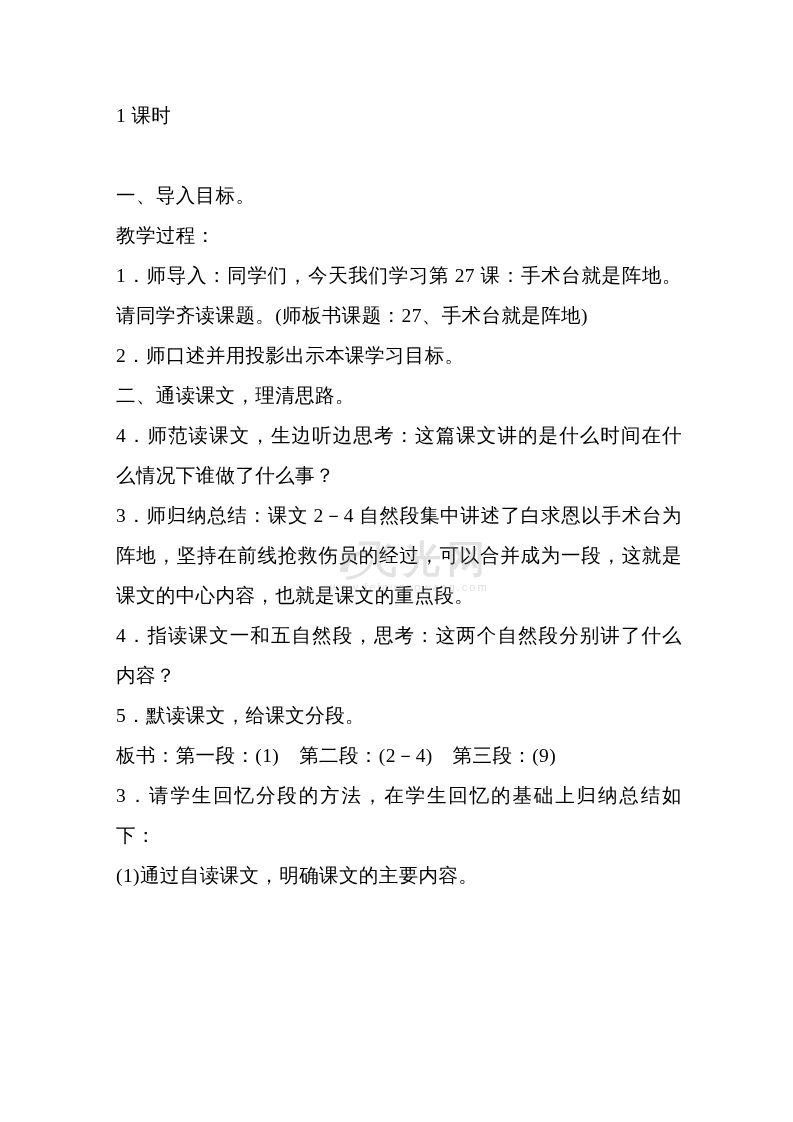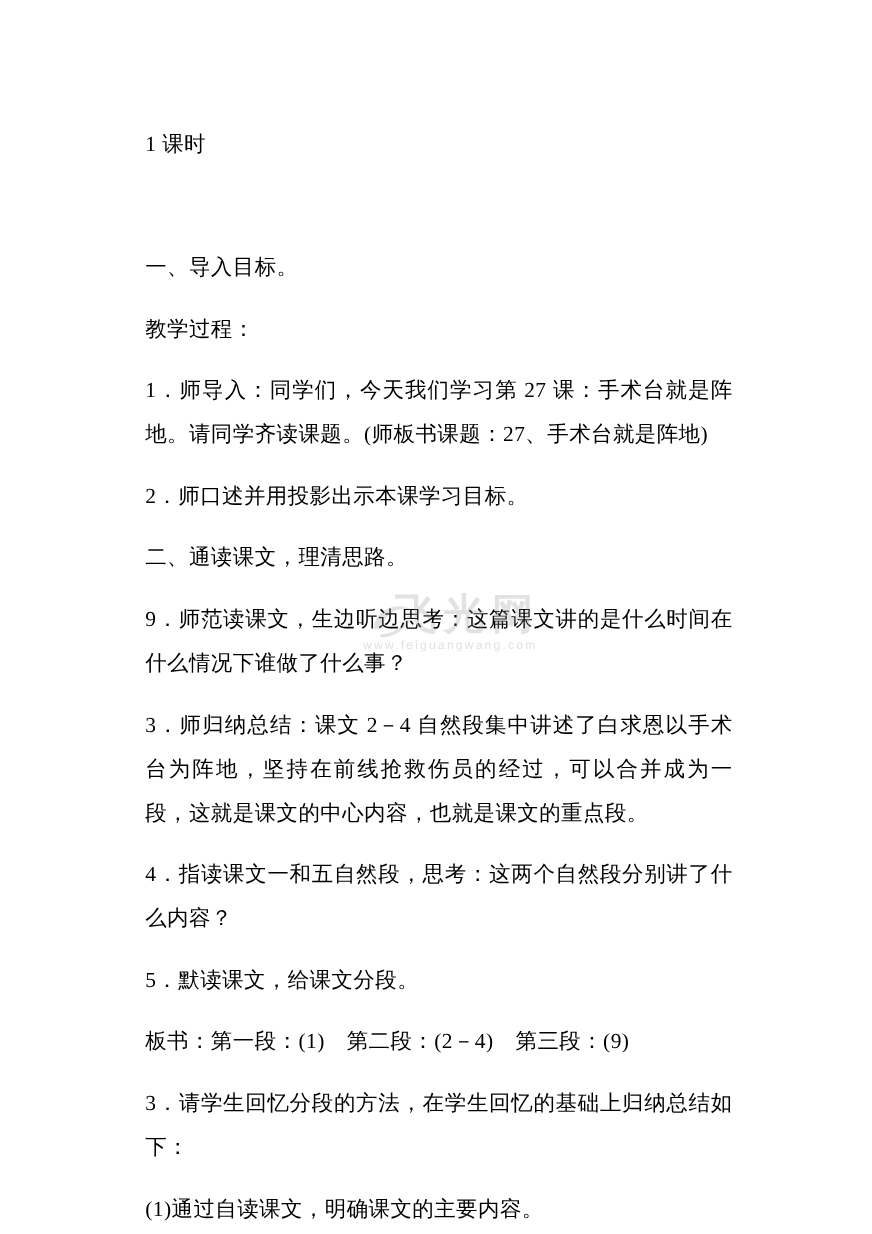"1 课时" .para { margin: 16px -> 0 }
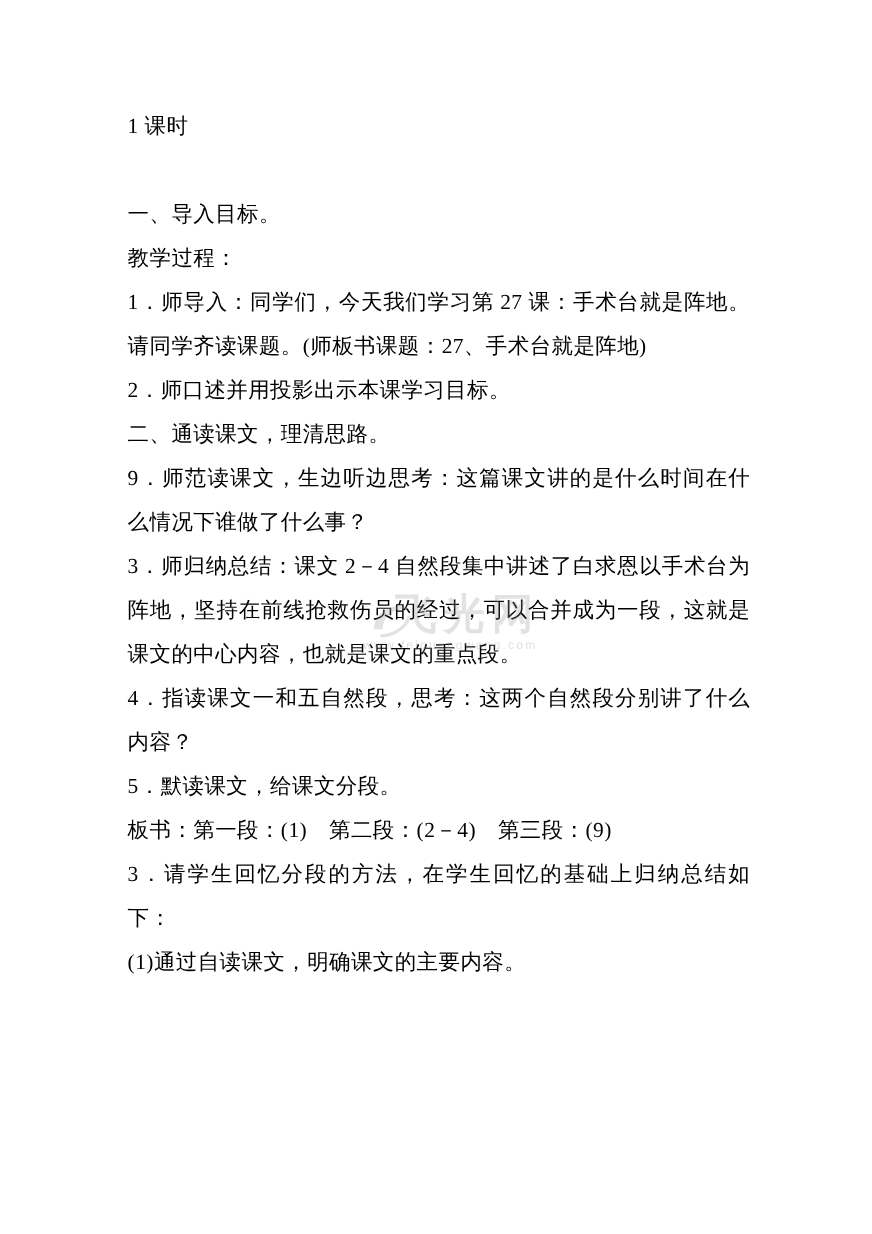"9．师范读课文，生边听边思考：这篇课文讲的是什么时间在什么情况下谁做了什么事？" p.para { text: 9 -> 4 }
